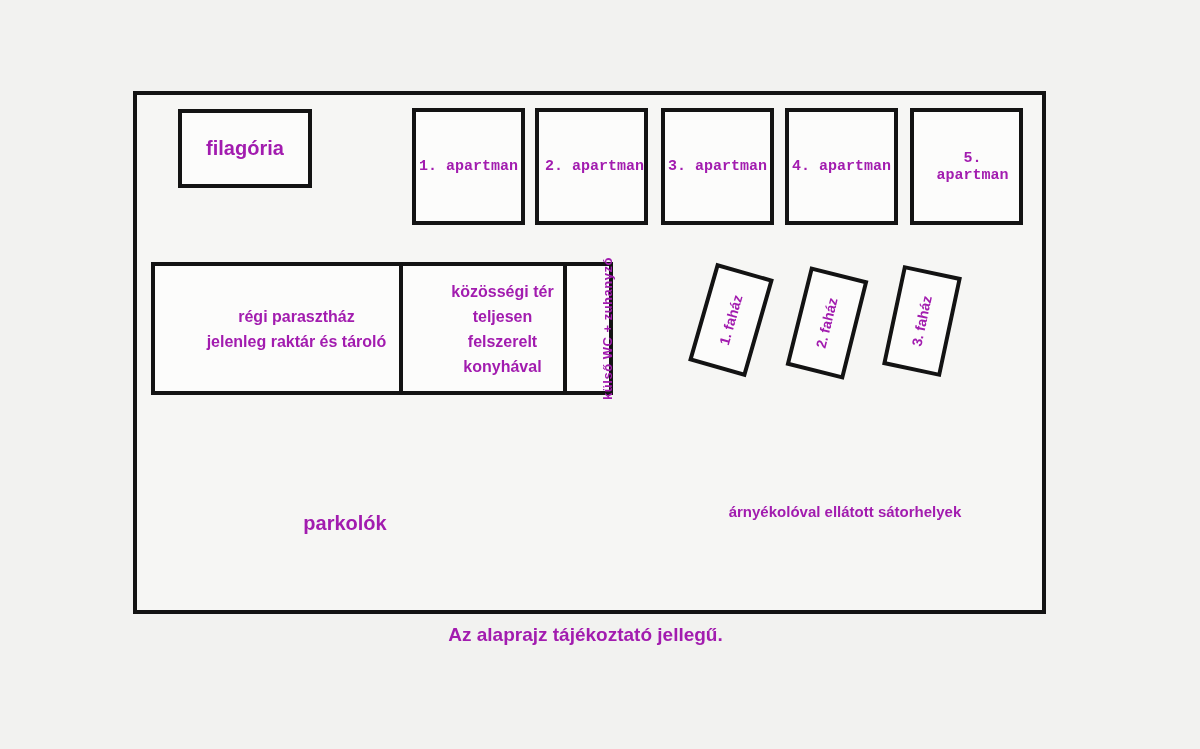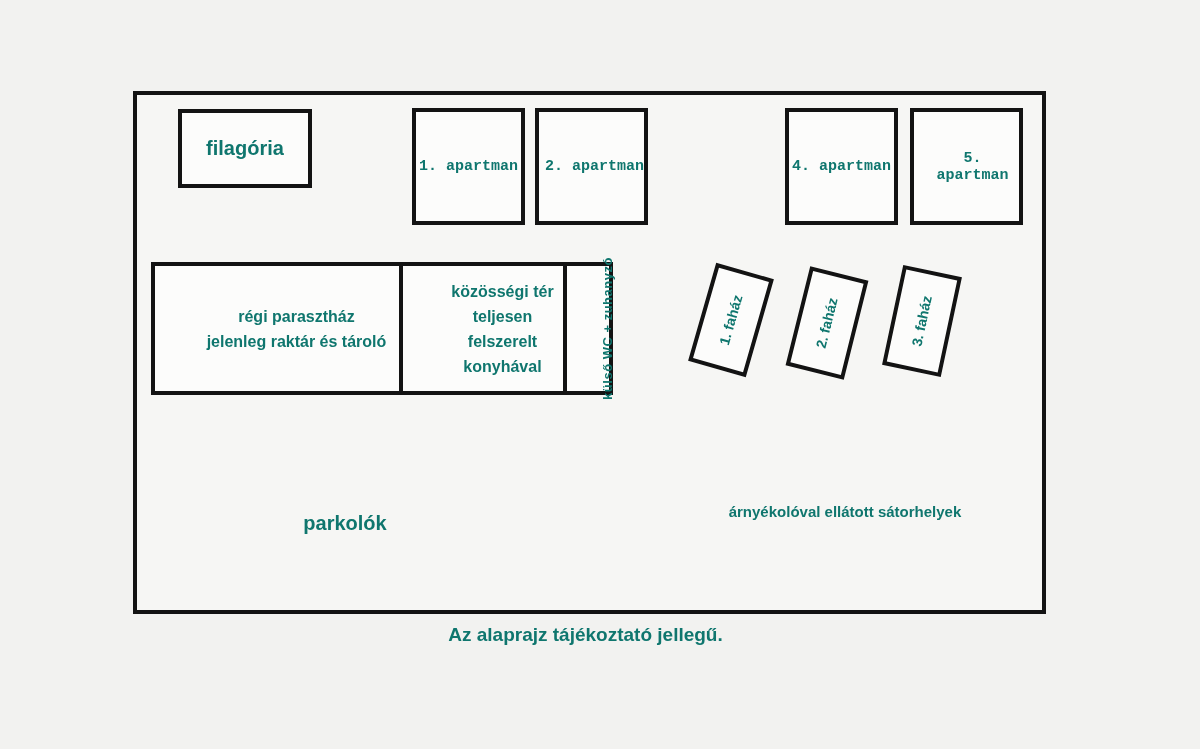"filagória" .page { color: #0f766e -> #a21caf }
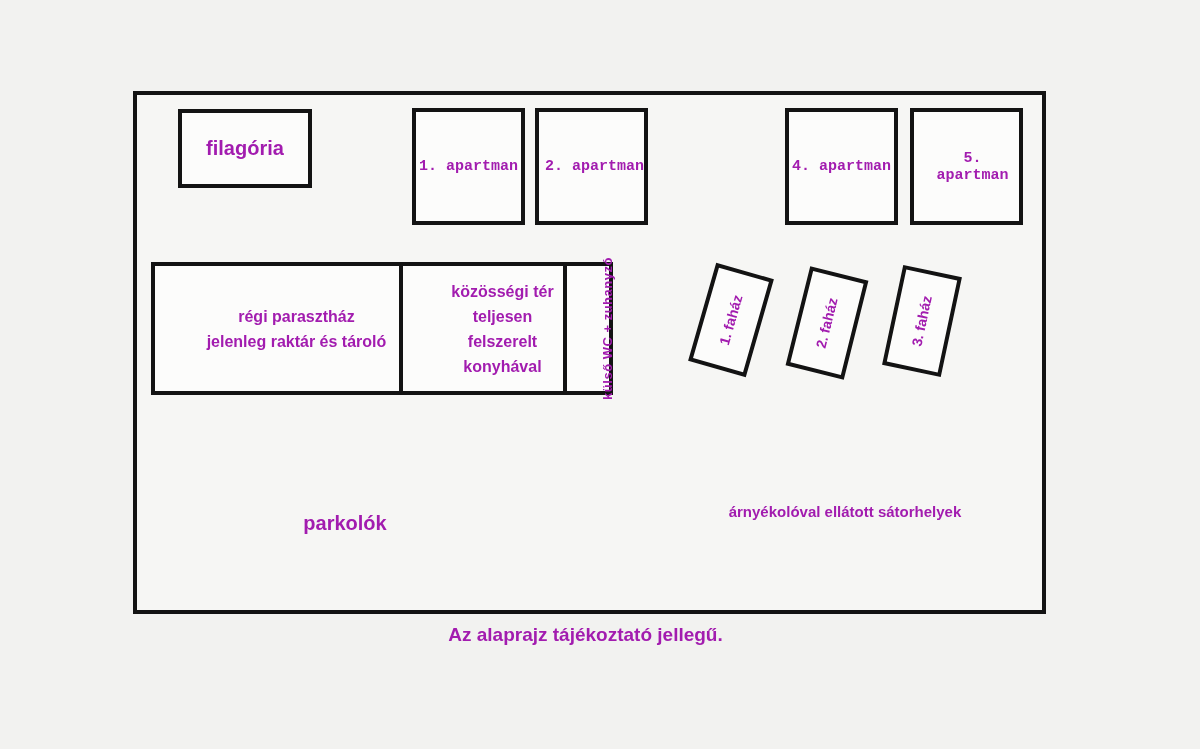"3. apartman" div.box { html: none -> <div> <span>3. apartman</span> </div> }
